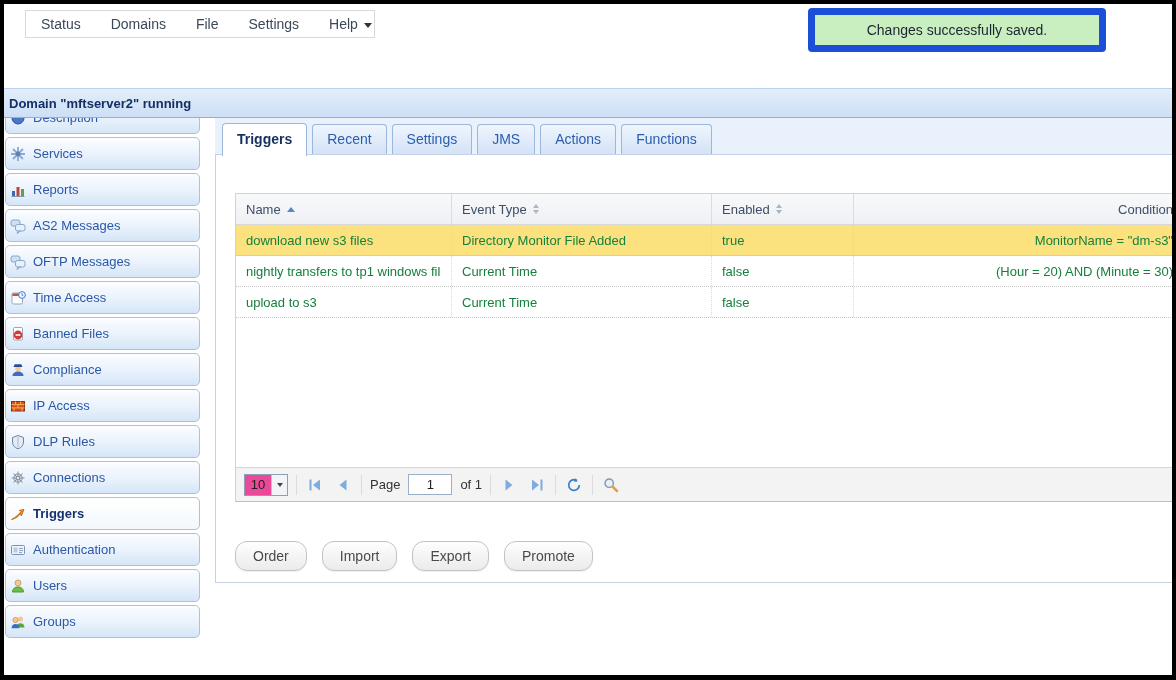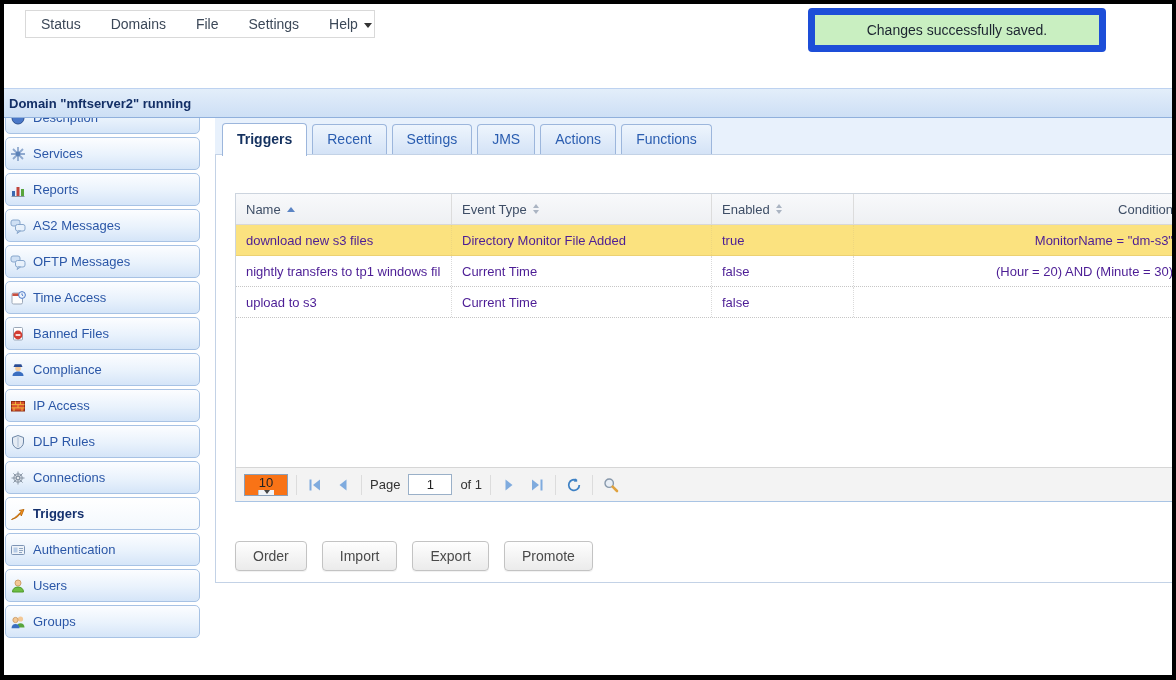"download new s3 files" .g-row { color: #4c1d95 -> #15803d }
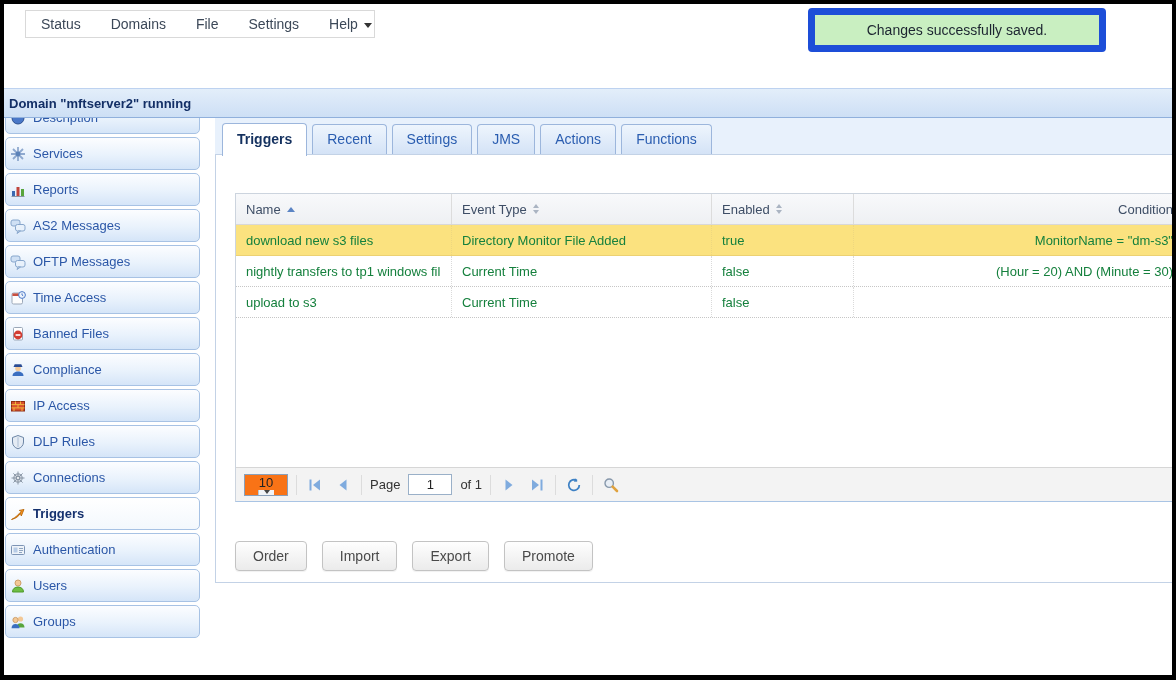"10" .pgsel { background: #f97316 -> #ec4899; flex-direction: column -> none }
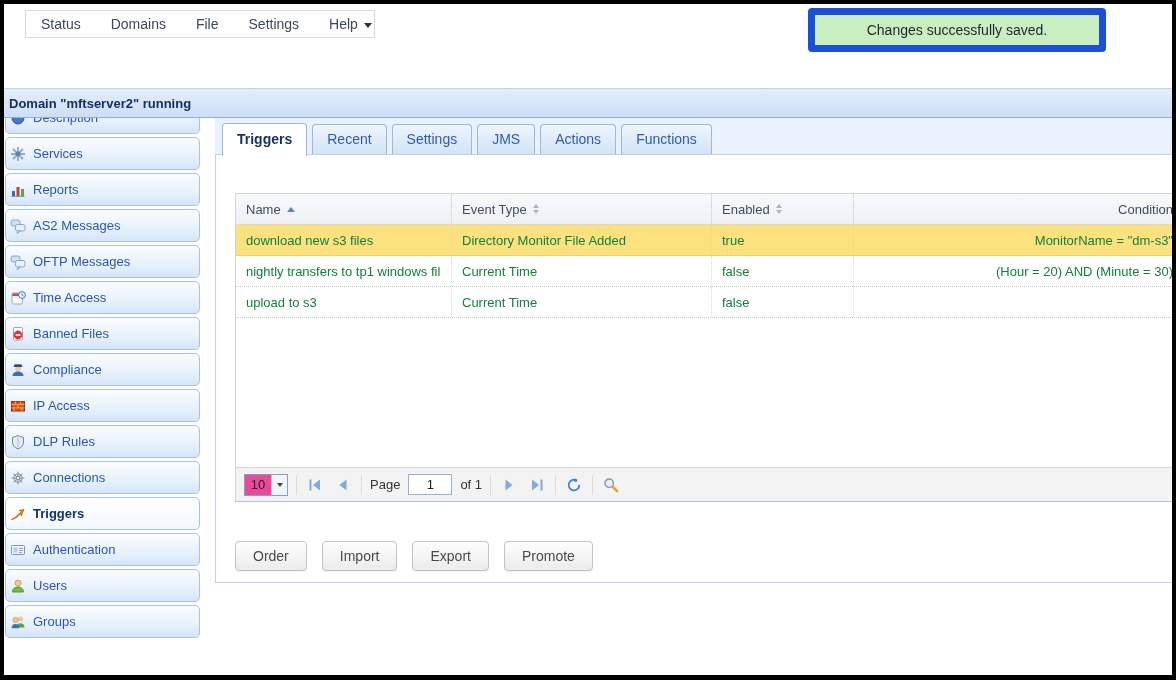"Order" .btn { border-radius: 4px -> 12px }
